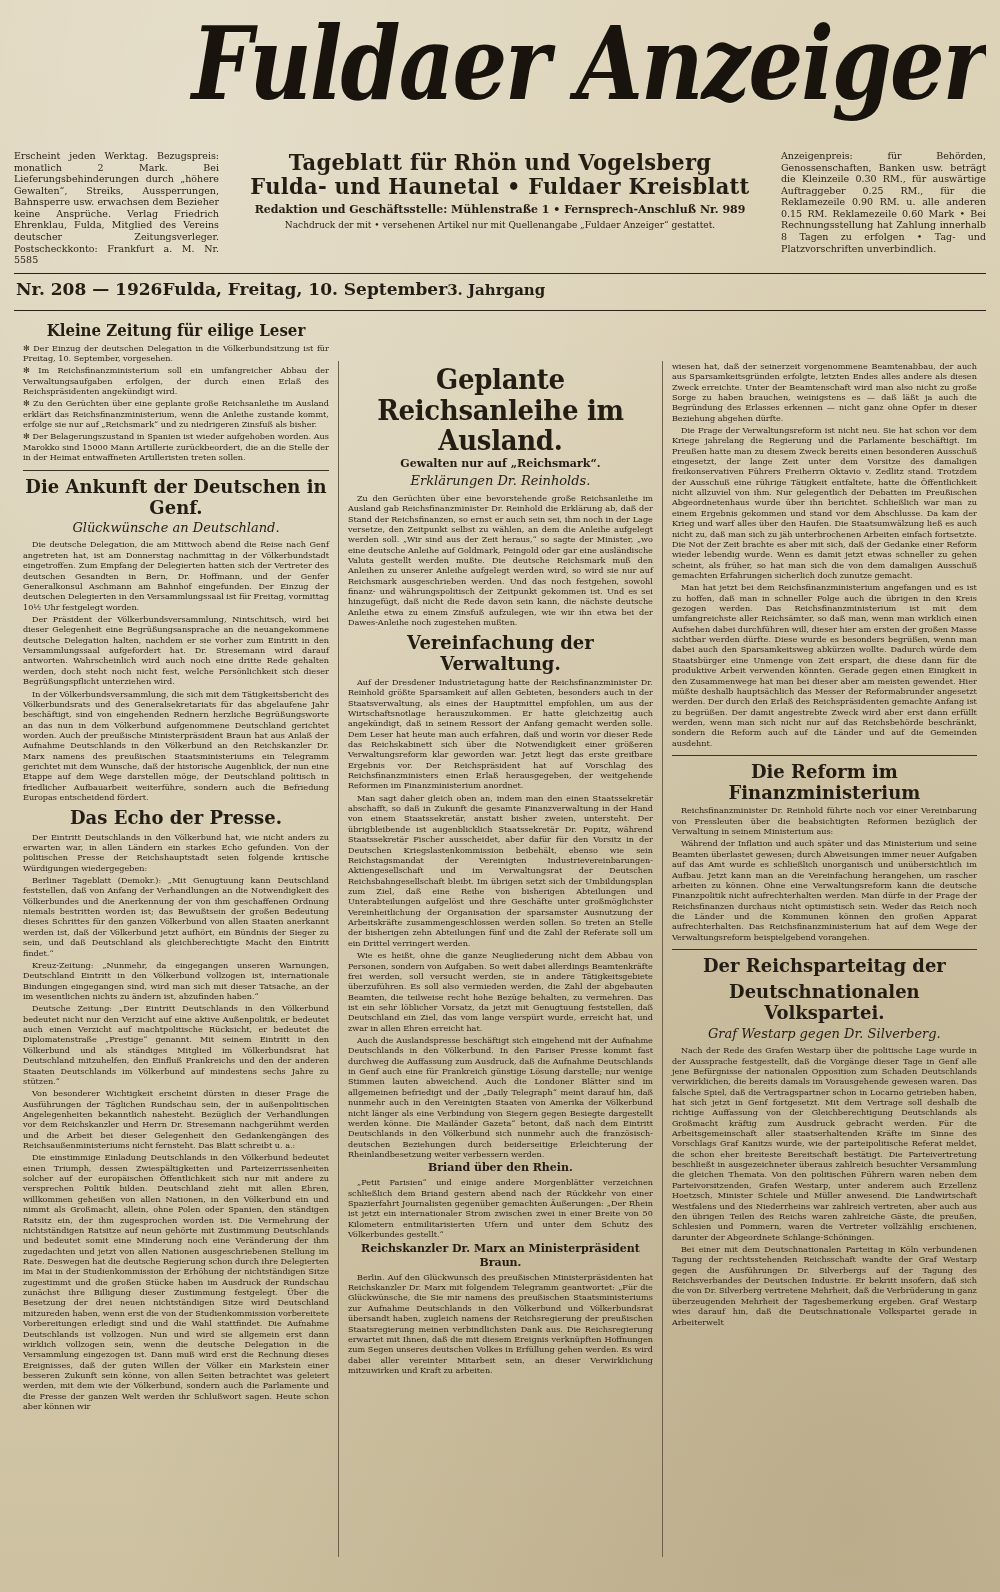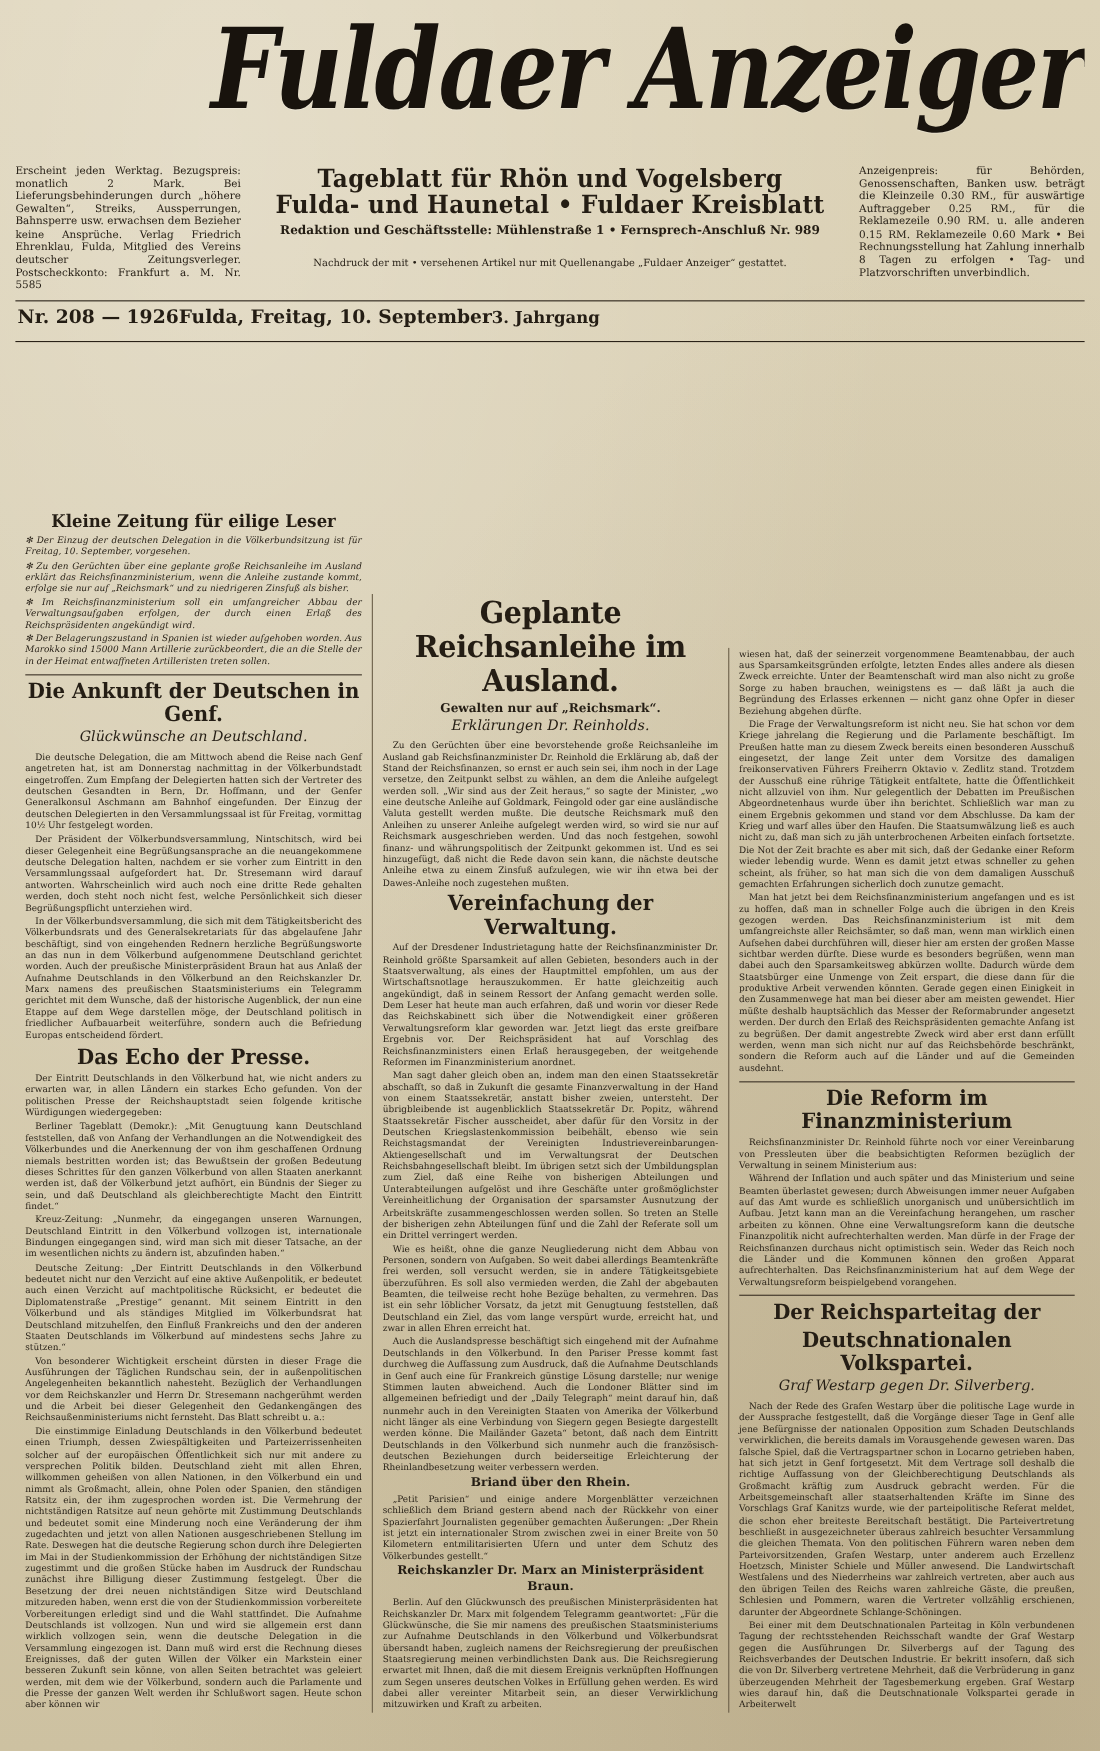"Nachdruck der mit • versehenen" .head-center .l4 { margin-top: 18px -> 3px }
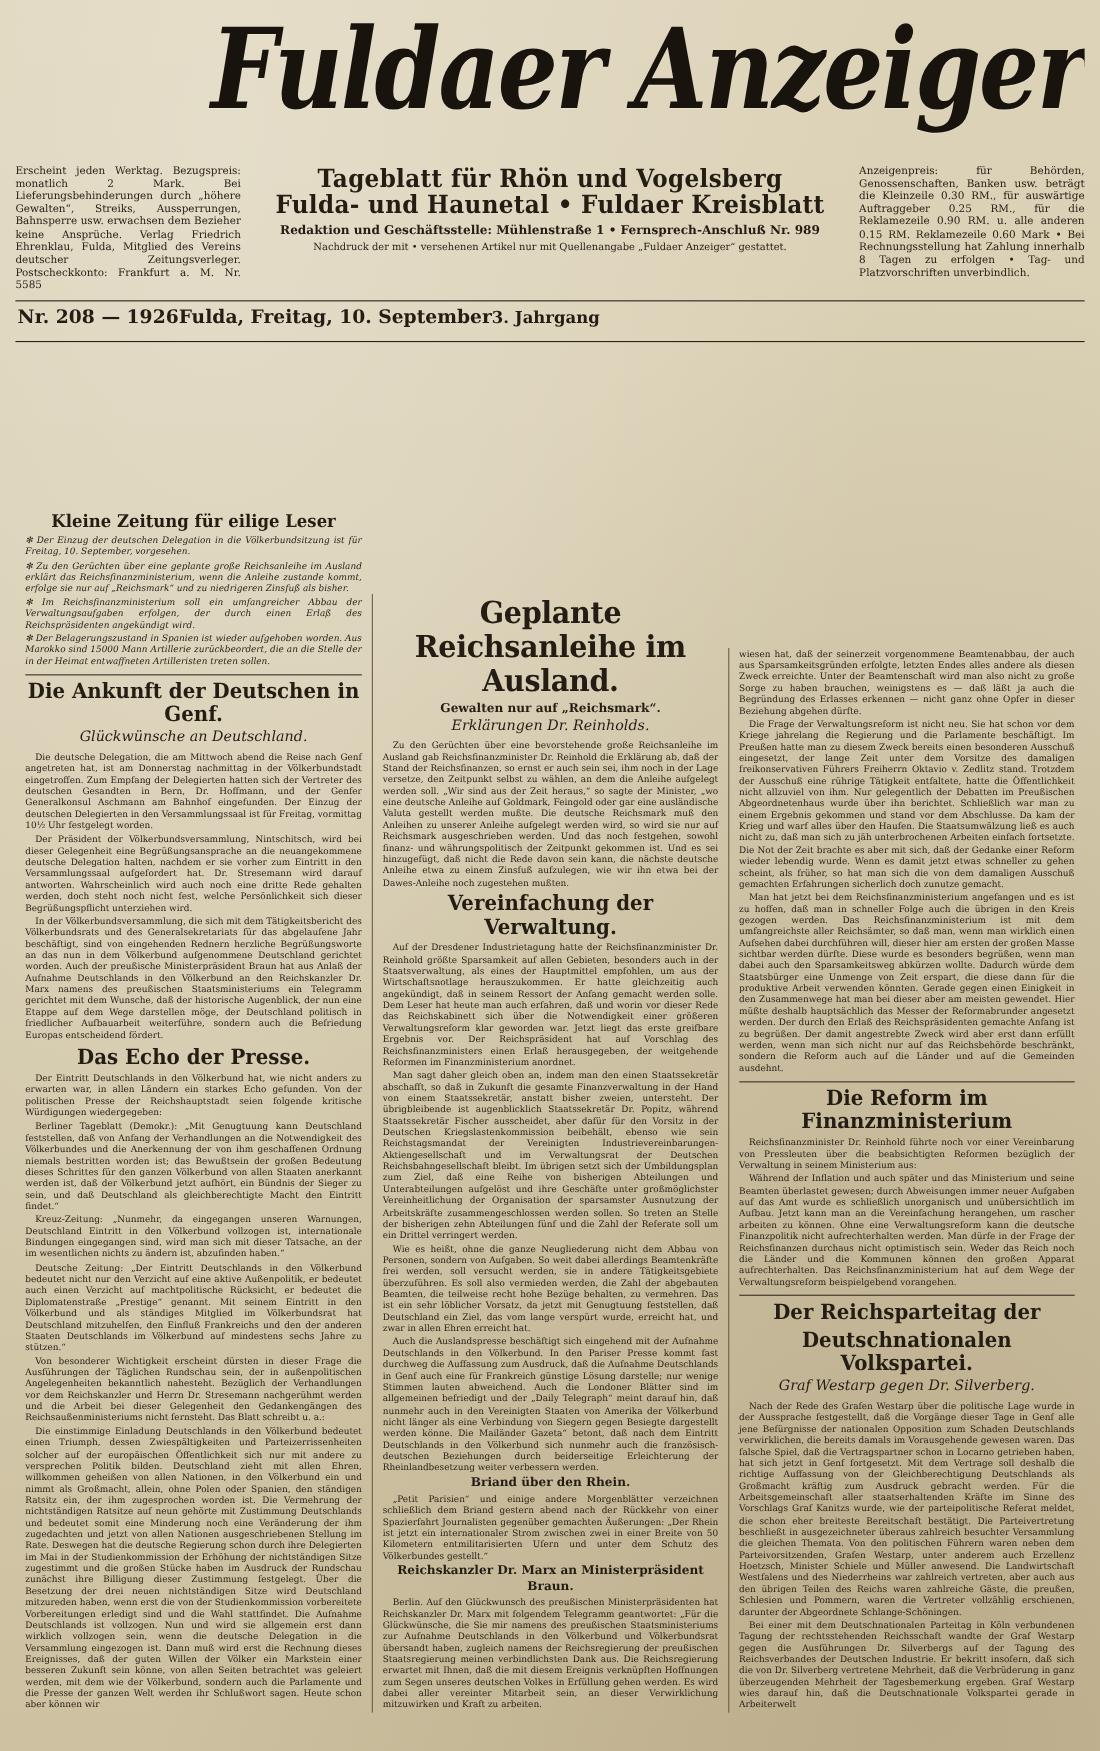"Kleine Zeitung für eilige Leser" .body { align-items: flex-end -> none }
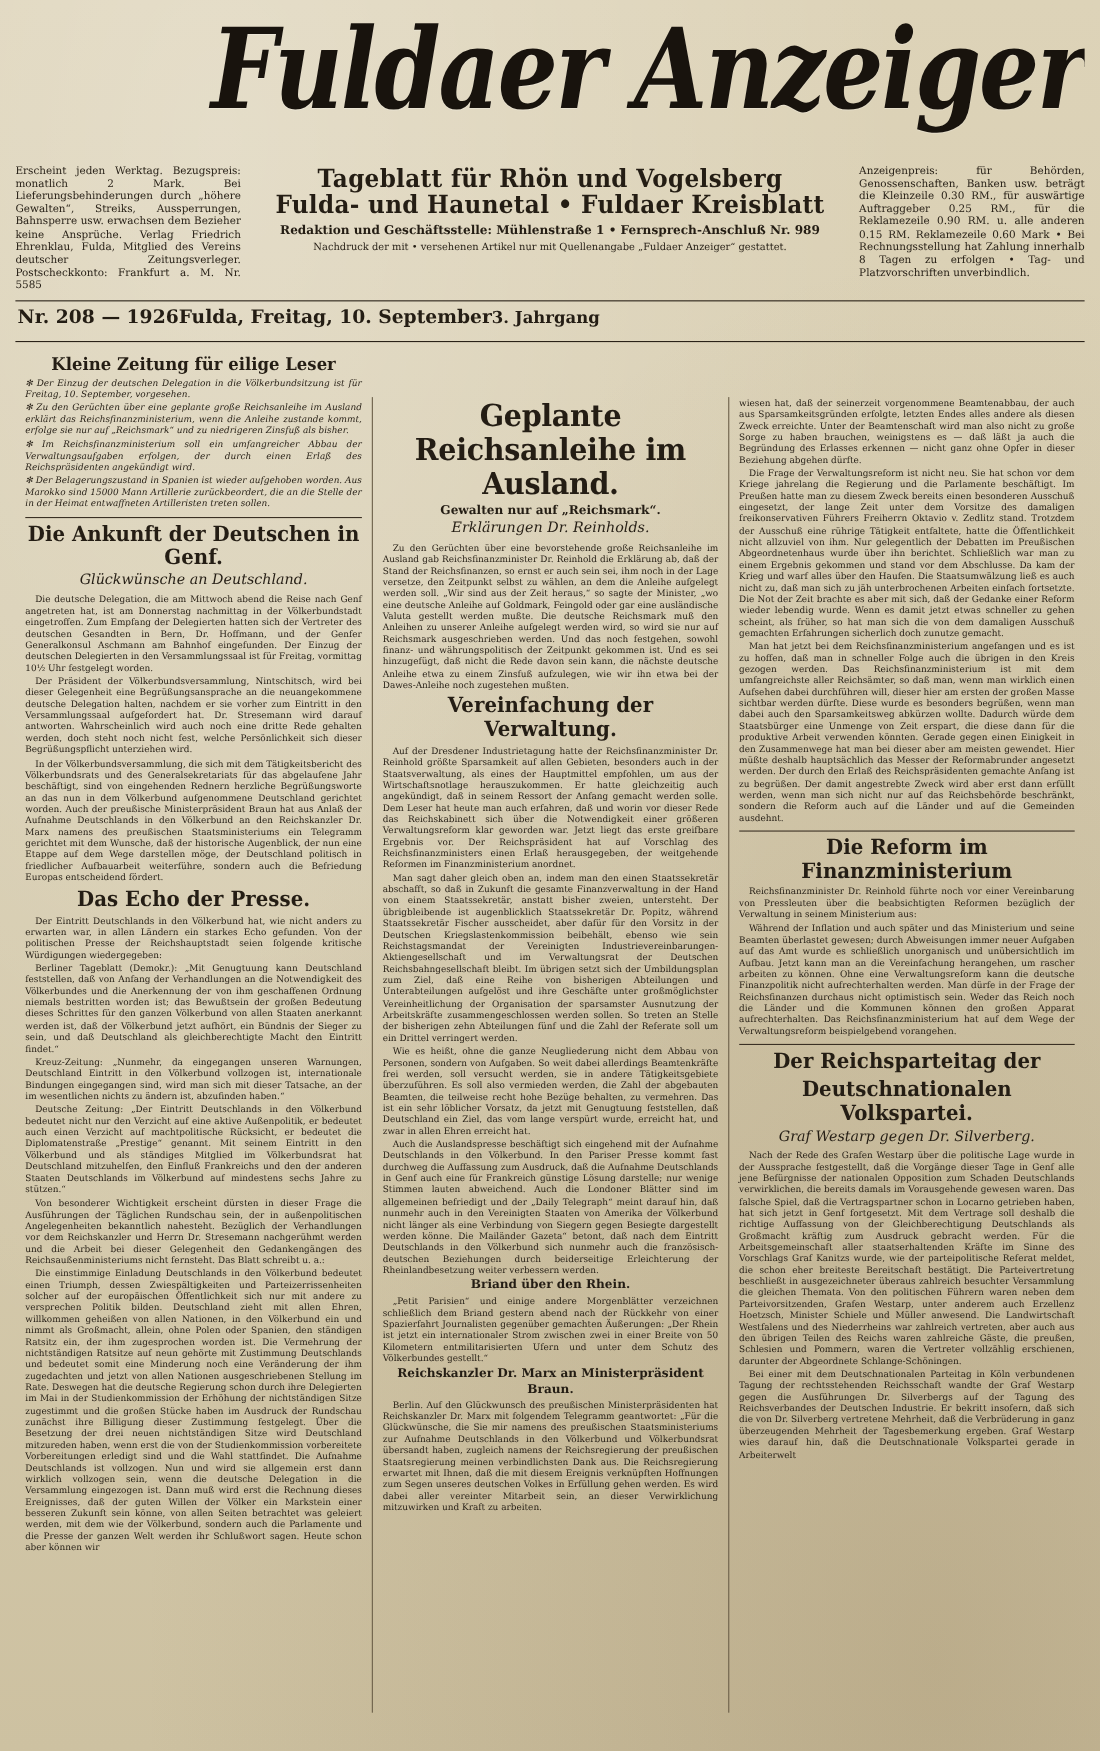"✻ Der Einzug der deutschen" p.star { font-style: italic -> none }
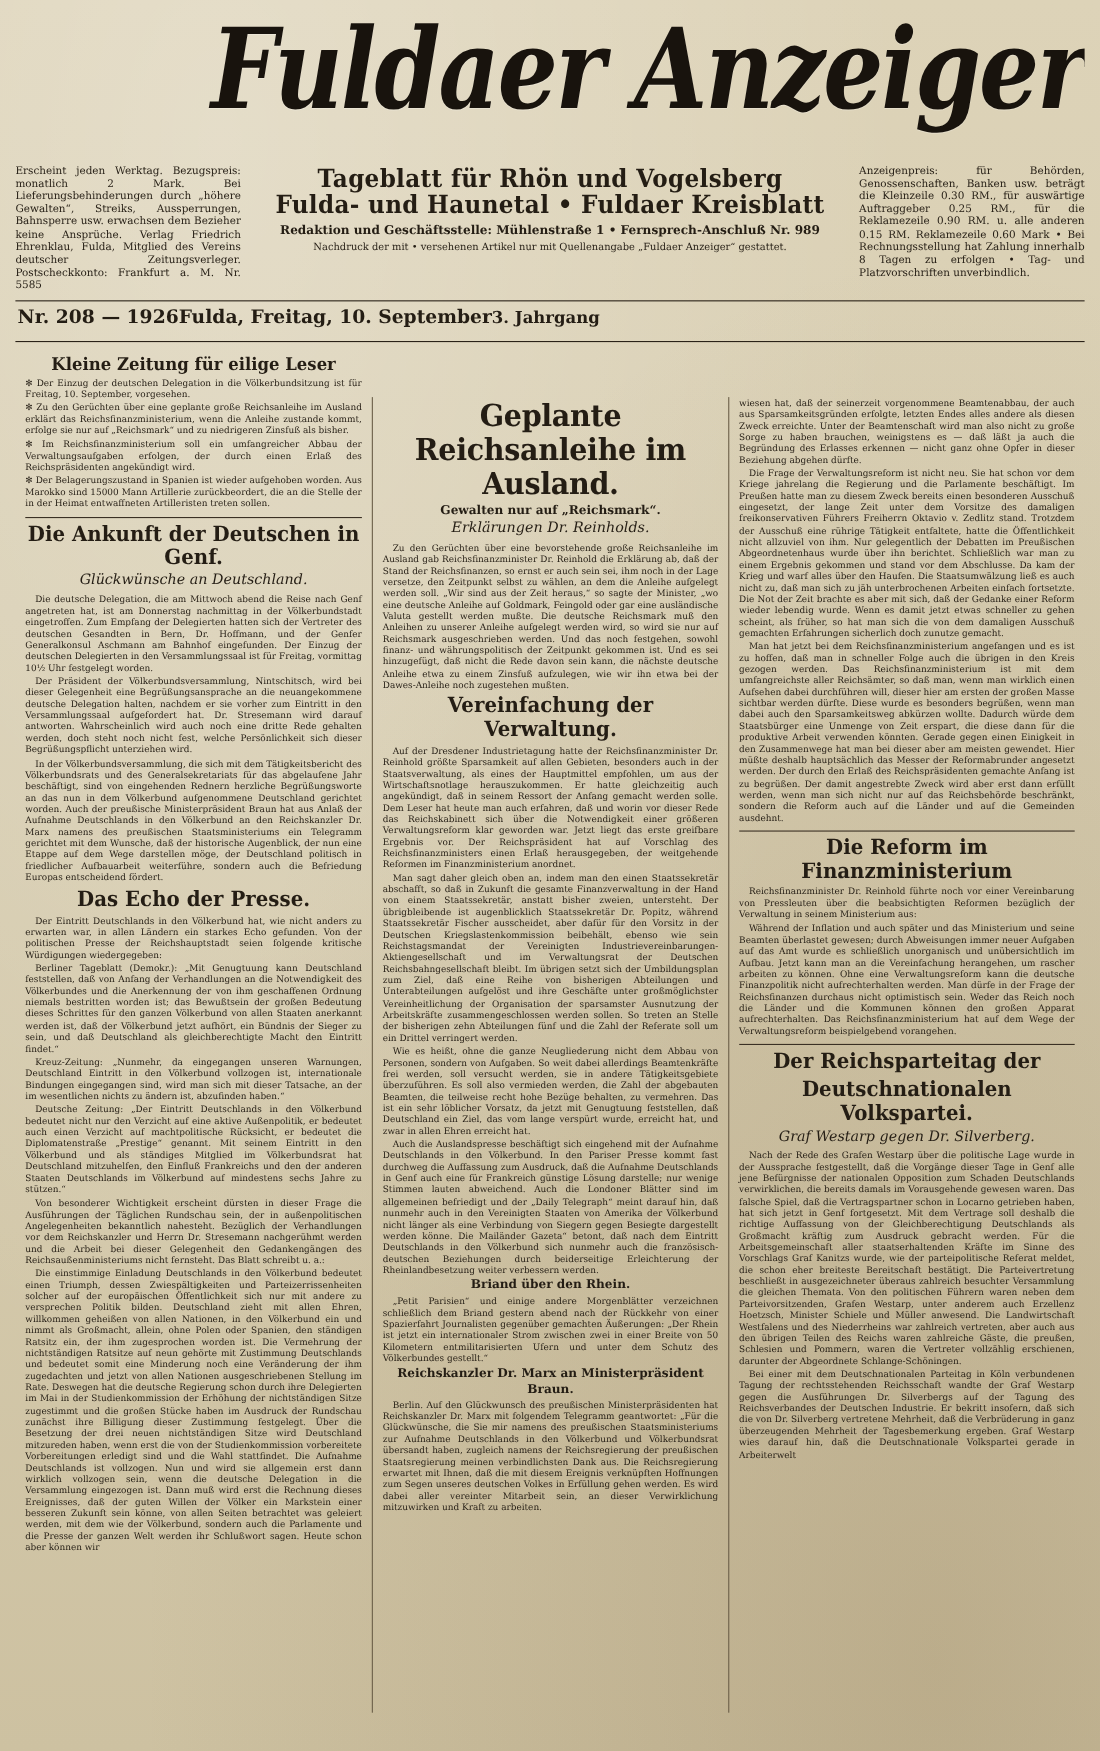"✻ Zu den Gerüchten über" p.star { order: before "✻ Im Reichsfinanzministerium soll ein" -> after "✻ Im Reichsfinanzministerium soll ein" }
